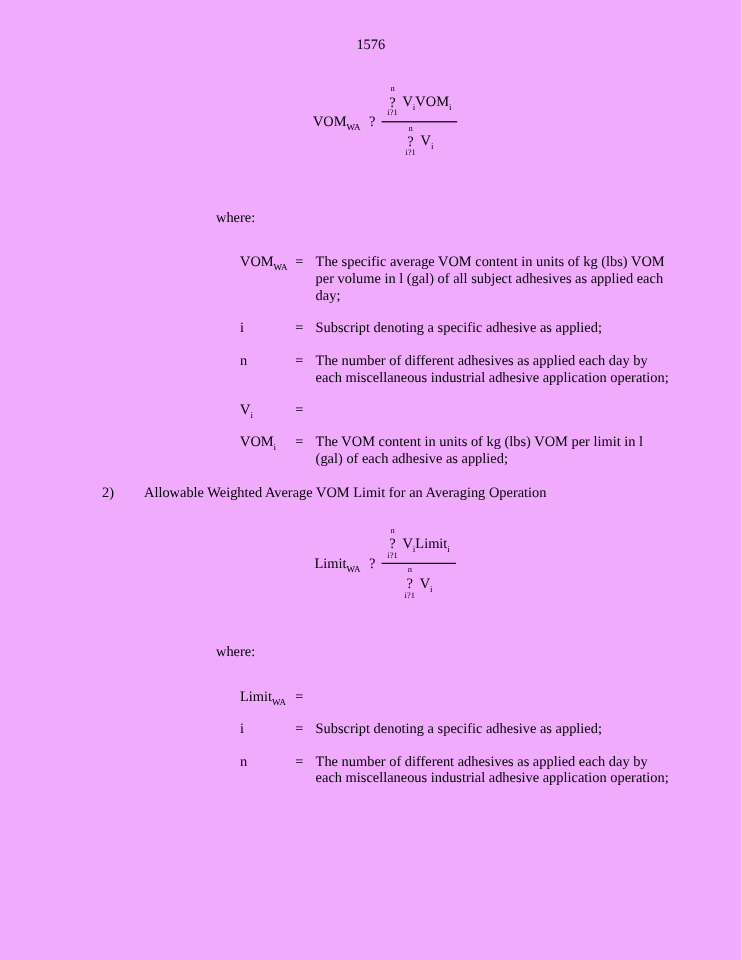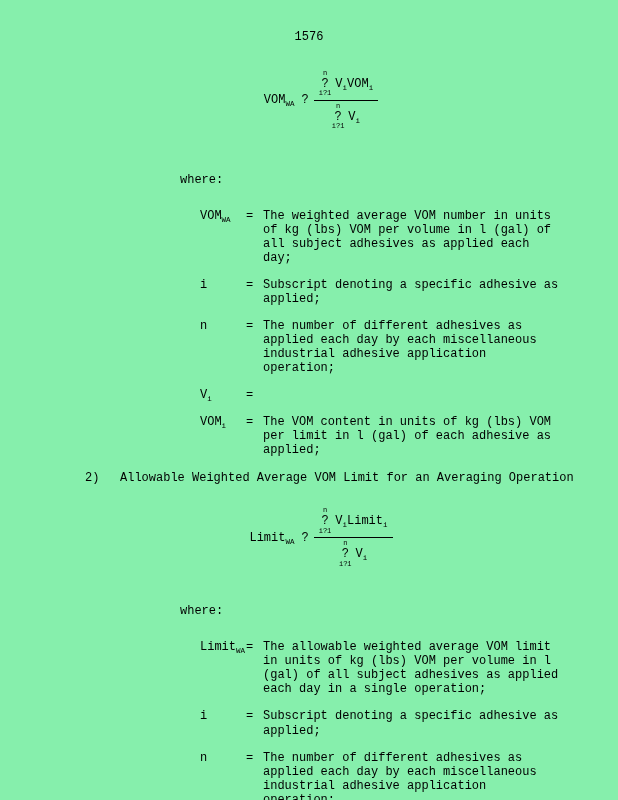"1576" .page { background: #86efac -> #f0abfc; font-family: Liberation Mono, monospace -> Liberation Serif, serif }
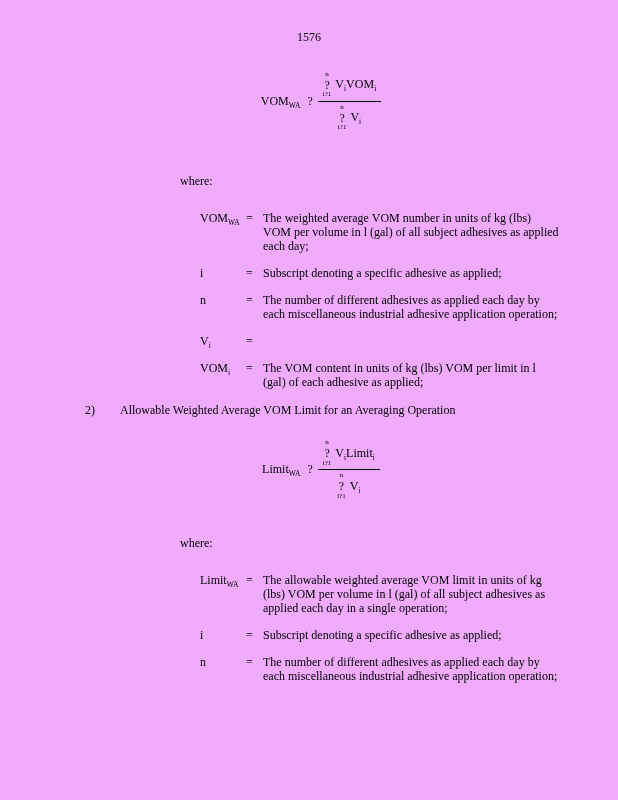"The weighted average VOM number" span.def-desc { text: weighted average VOM number -> specific average VOM content }
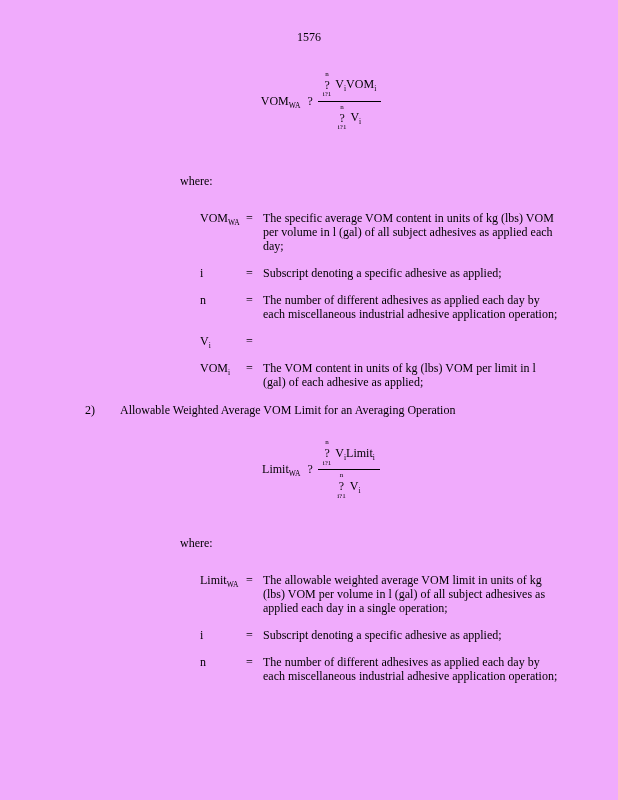"The allowable weighted average VOM" span.def-desc { html: <span>The allowable weighted average VOM limit in units of kg (lbs) VOM per volume in l (gal) of all subject adhesives as applied each day in a single operation;</span> -> none }
